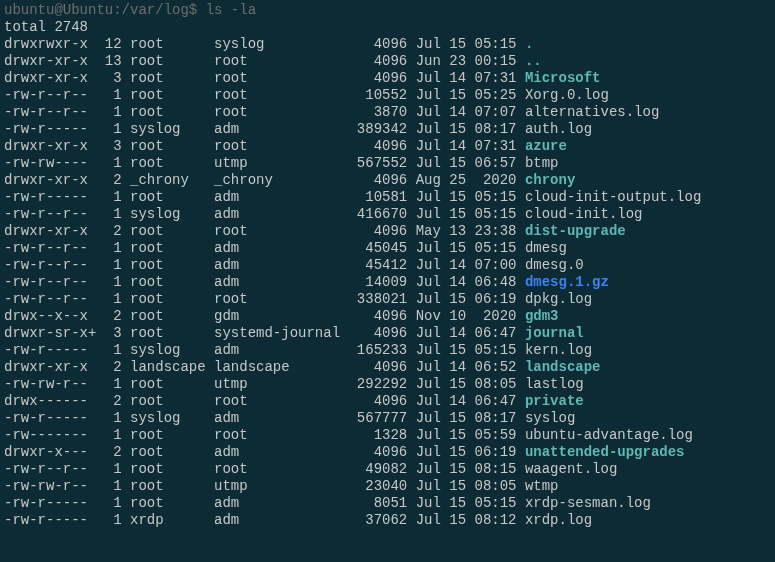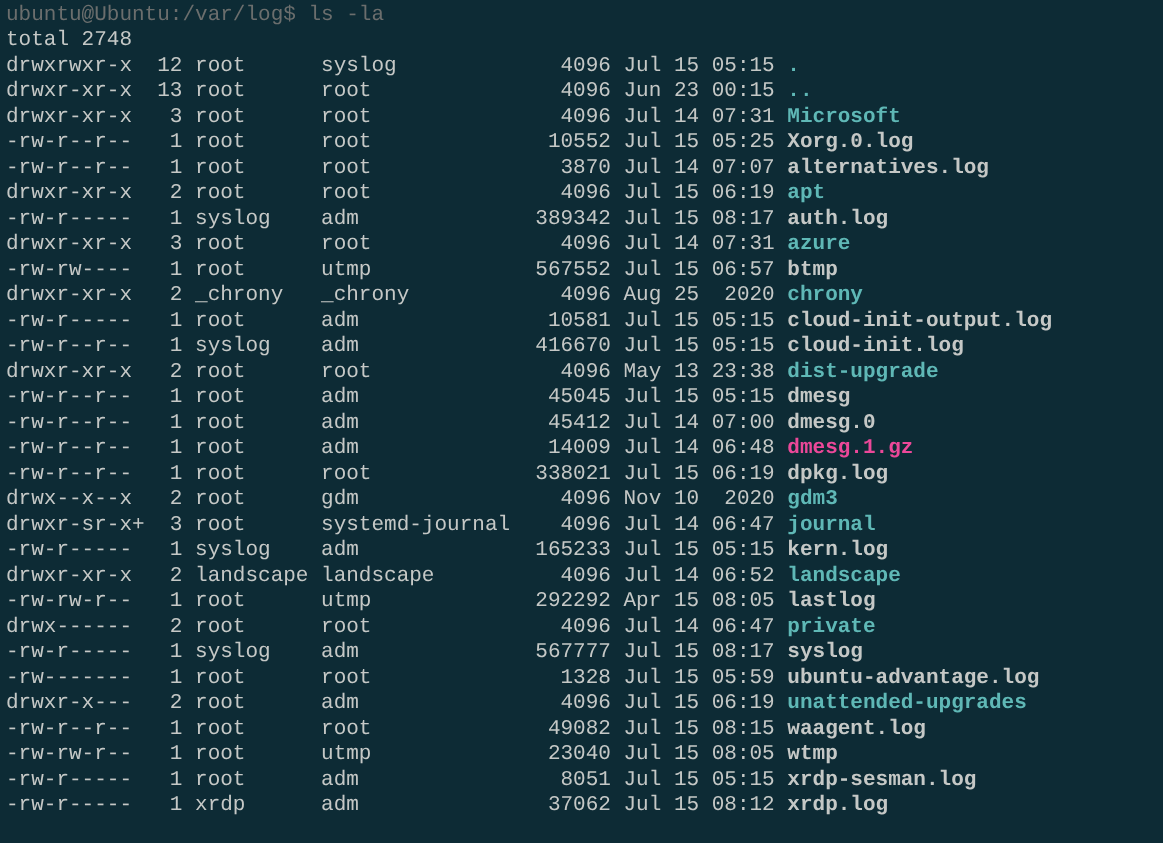"Xorg.0.log" .file-name { font-weight: bold -> none }
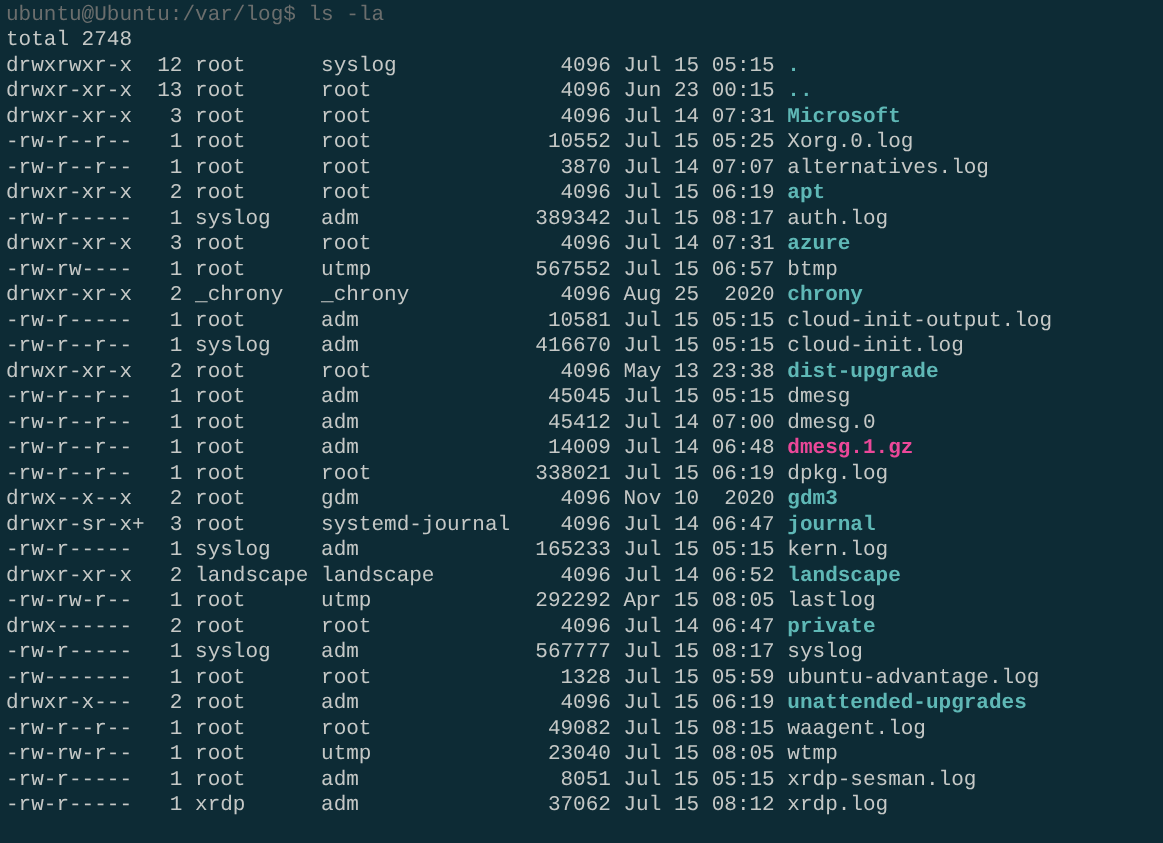"drwxr-xr-x 2 root root 4096 Jul" div.row { html: <div><span>drwxr-xr-x 2 root root 4096 Jul 15 06:19 </span><span>apt</span></div> -> none }
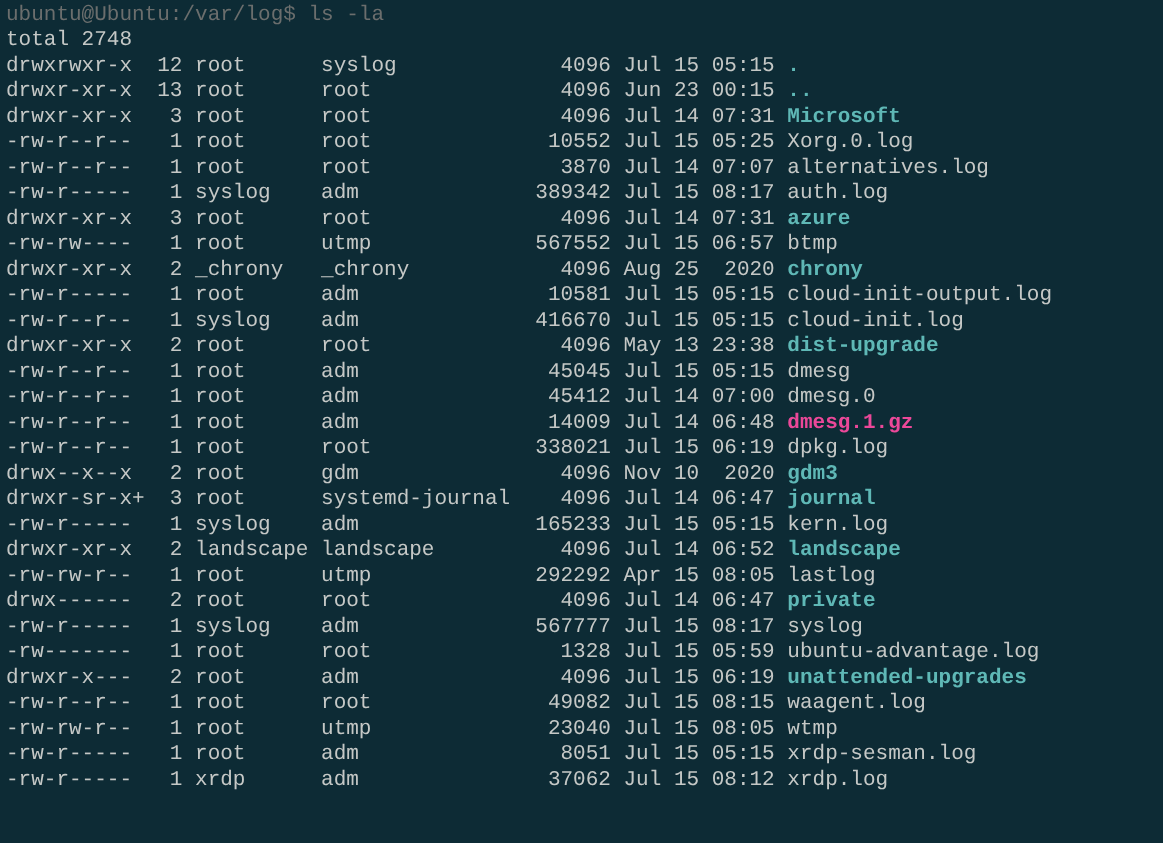"dmesg.1.gz" .gz-name { color: #ec4899 -> #3b82f6 }
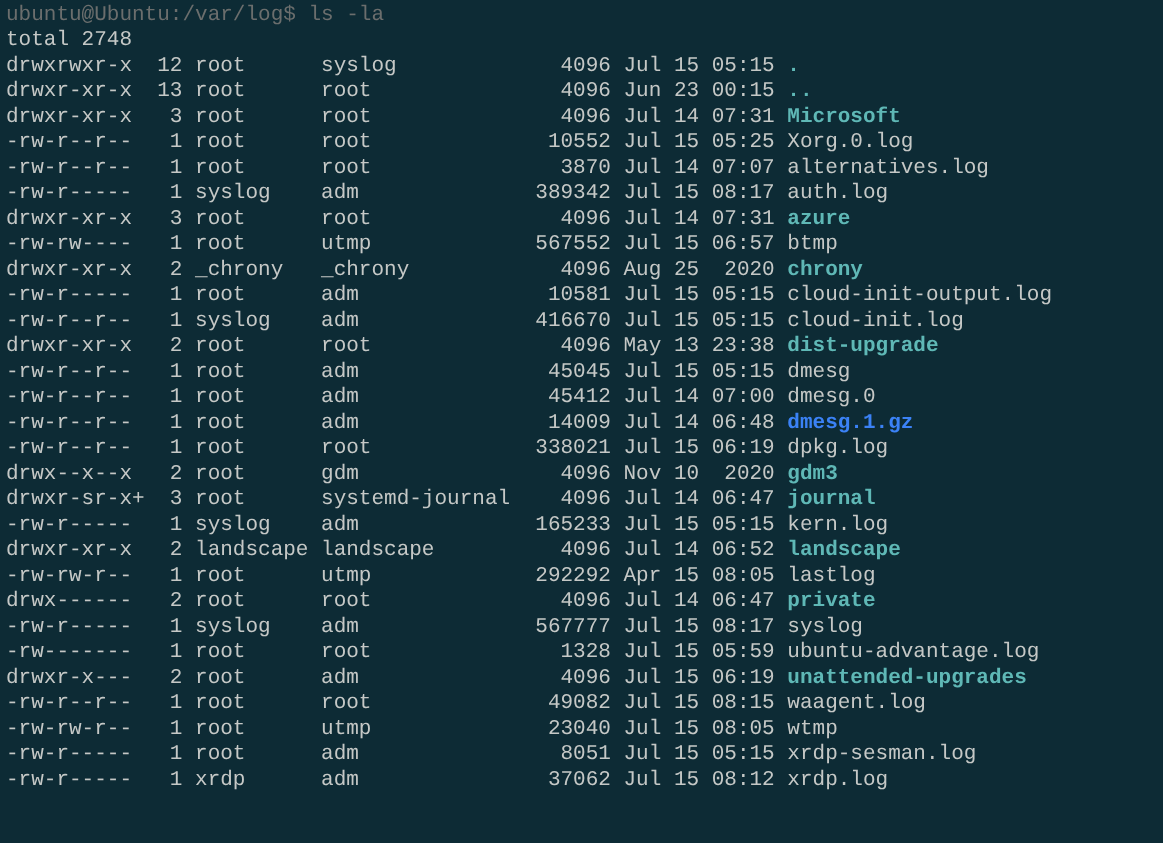"-rw-rw-r-- 1 root utmp 292292" span { text: Apr -> Jul }
